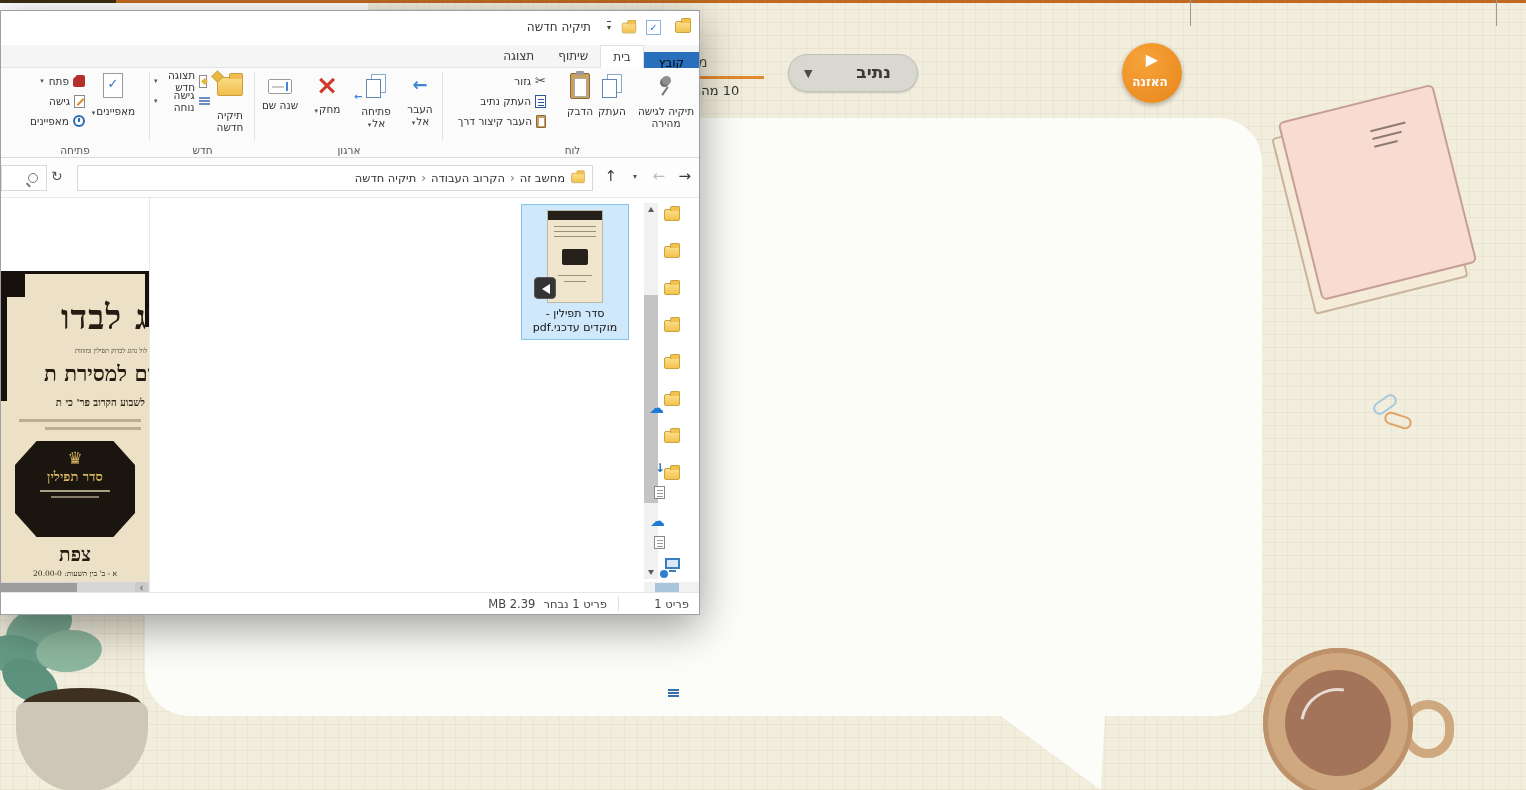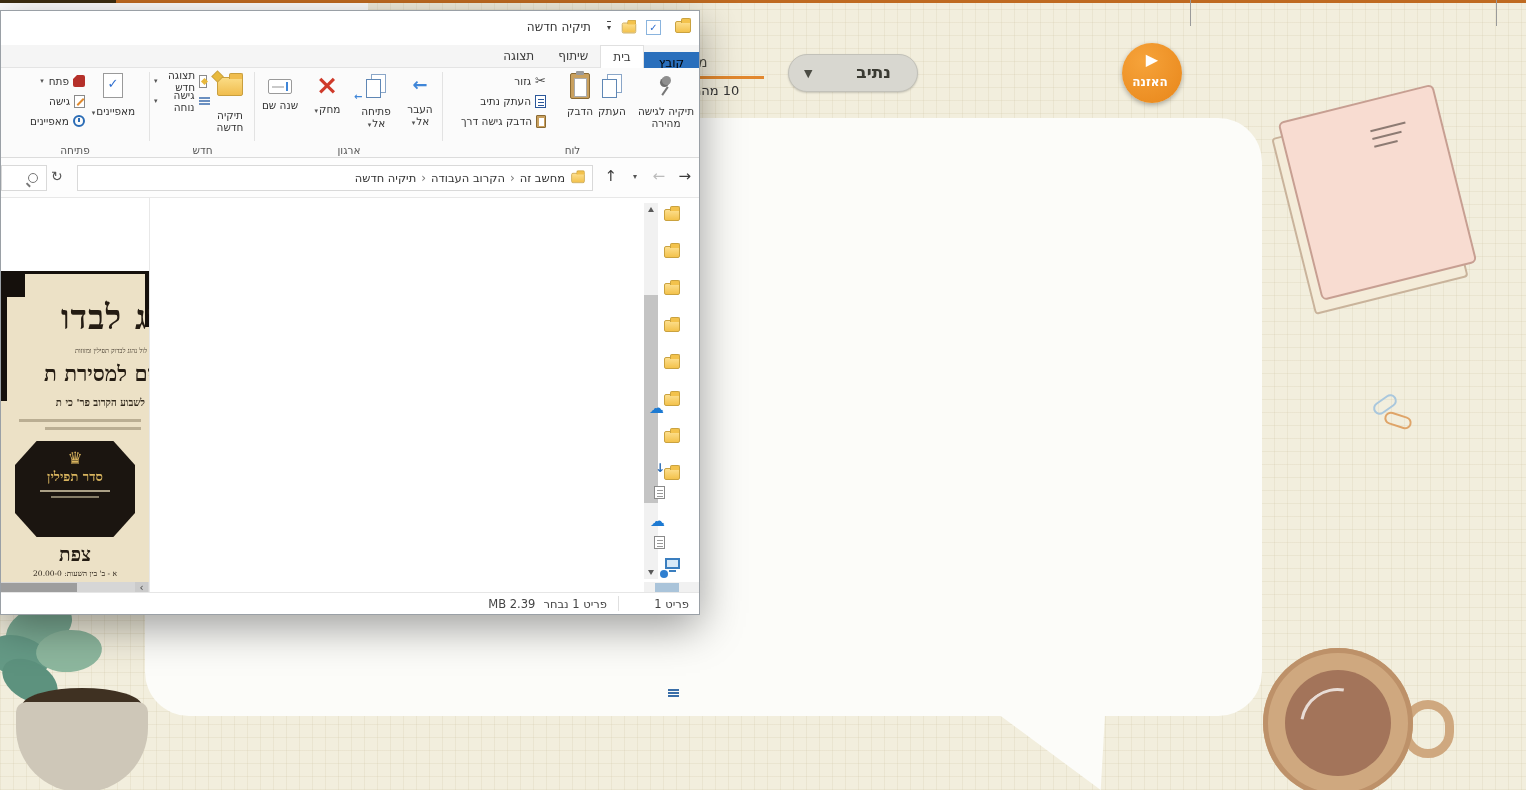"הדבק גישה דרך" span { text: הדבק גישה -> העבר קיצור }
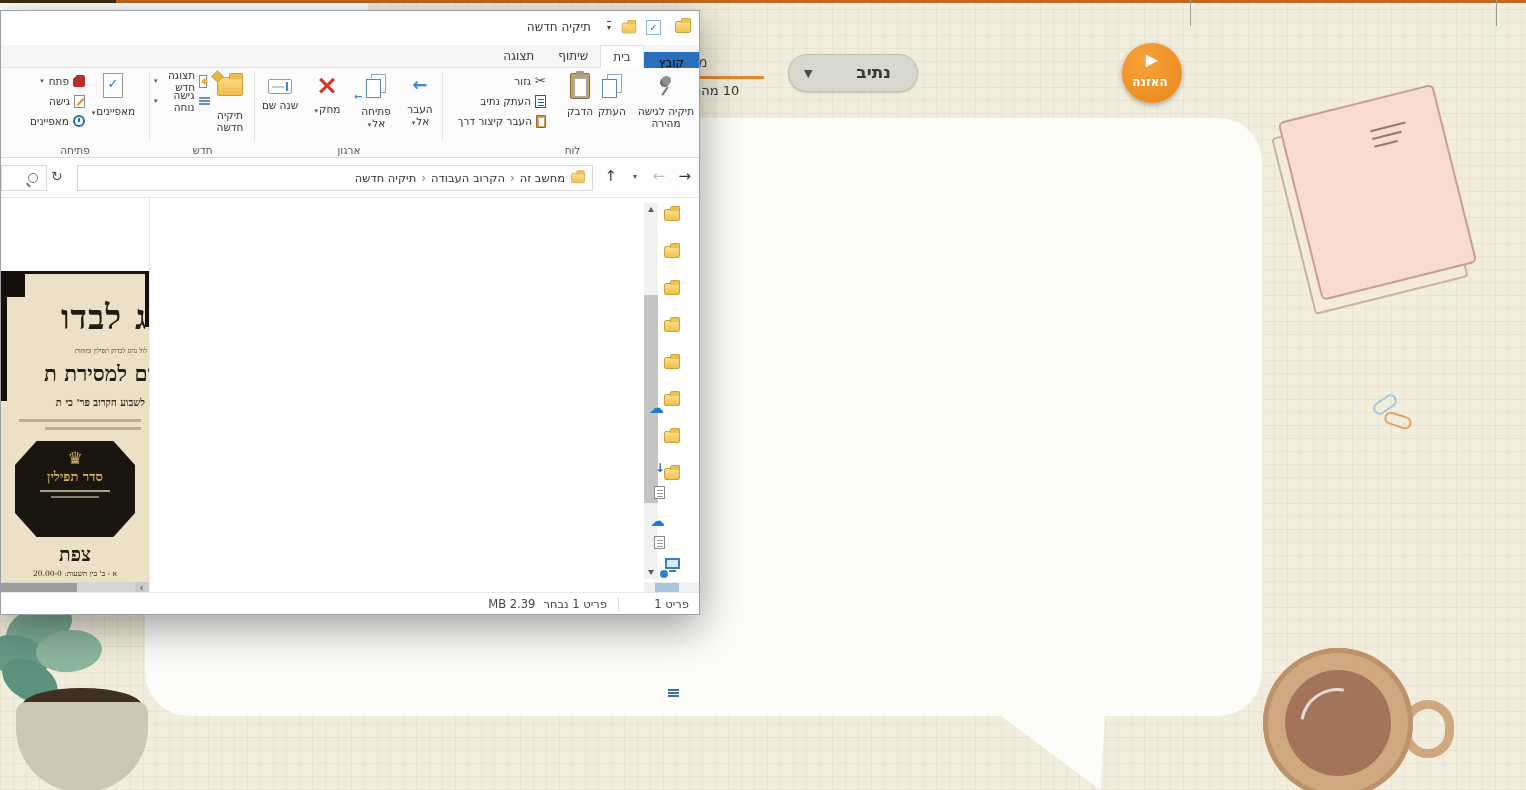"סדר תפילין -" div.filelist { html: none -> <div> <div> <div> <div></div> <div></div> <div></div> <div></div> <div></div> <div></div> <div></div> </div> <div> <span></span> </div> <div> <div>סדר תפילין -</div> <div>מוקדים עדכני.pdf</div> </div> </div> </div> }
